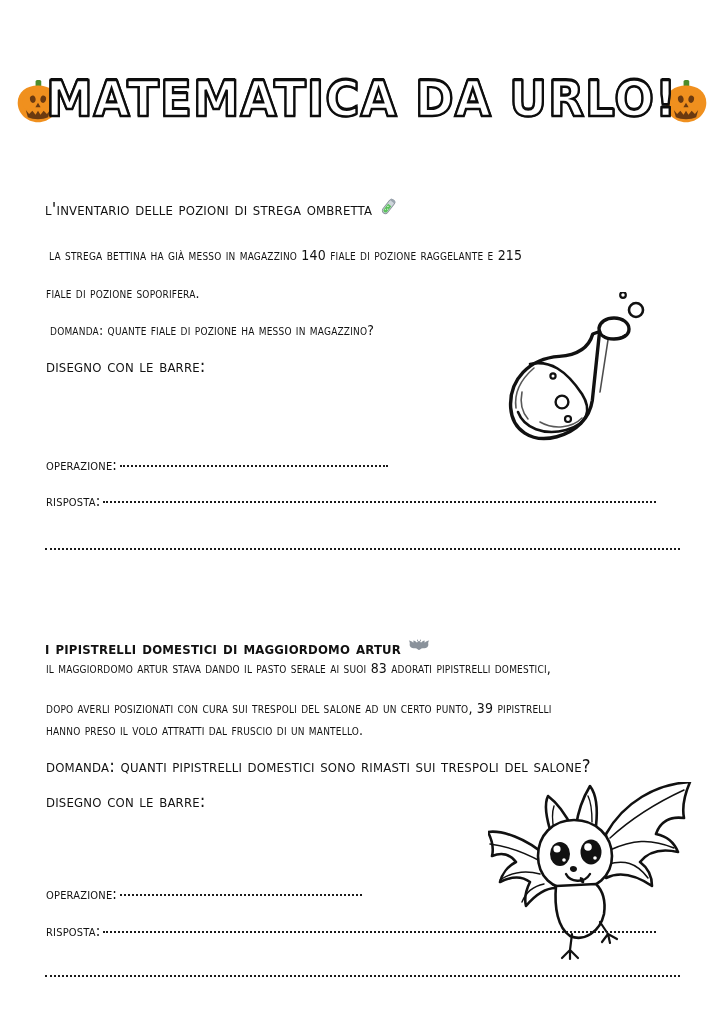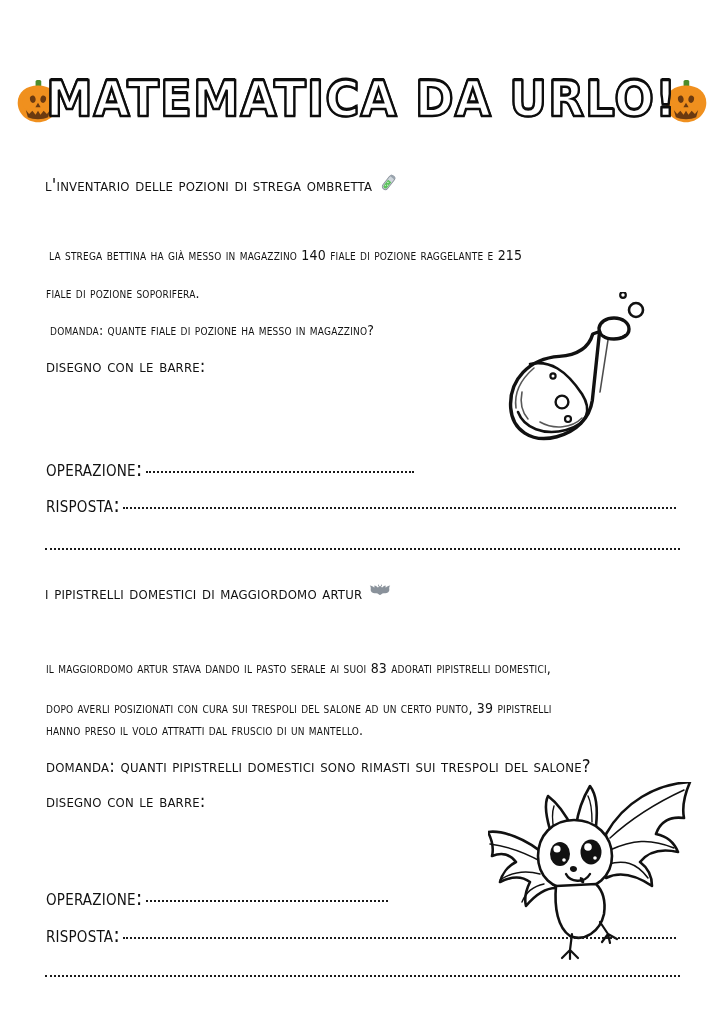"l'inventario delle pozioni di strega" .sec-title { margin-top: none -> 24px }
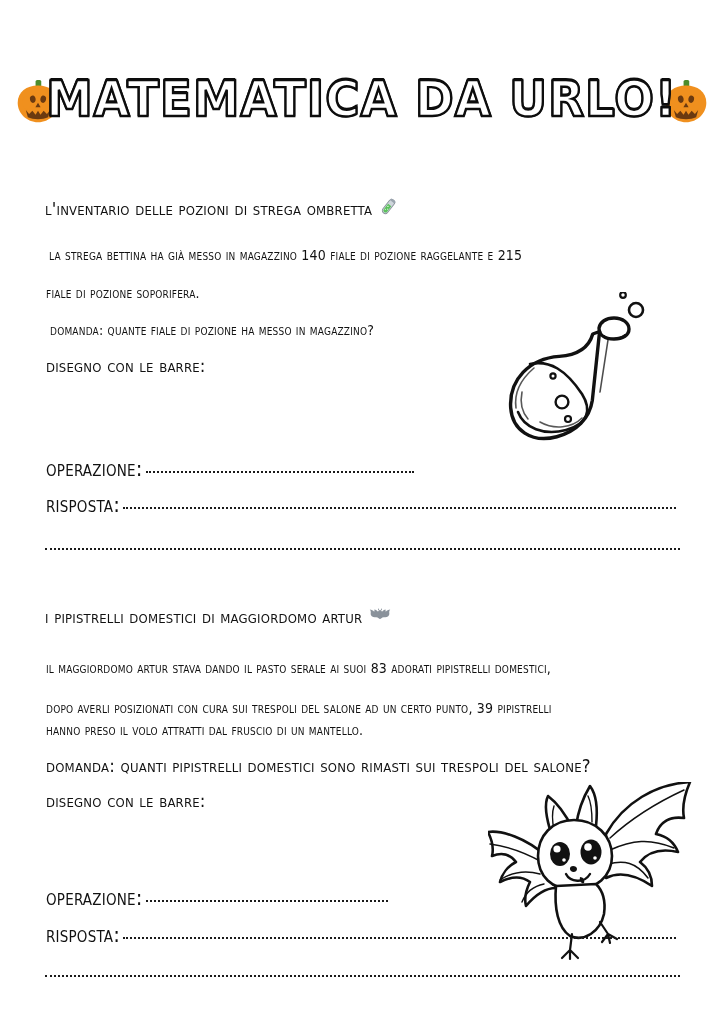"operazione:" .field-label { font-size: 22px -> 15px }
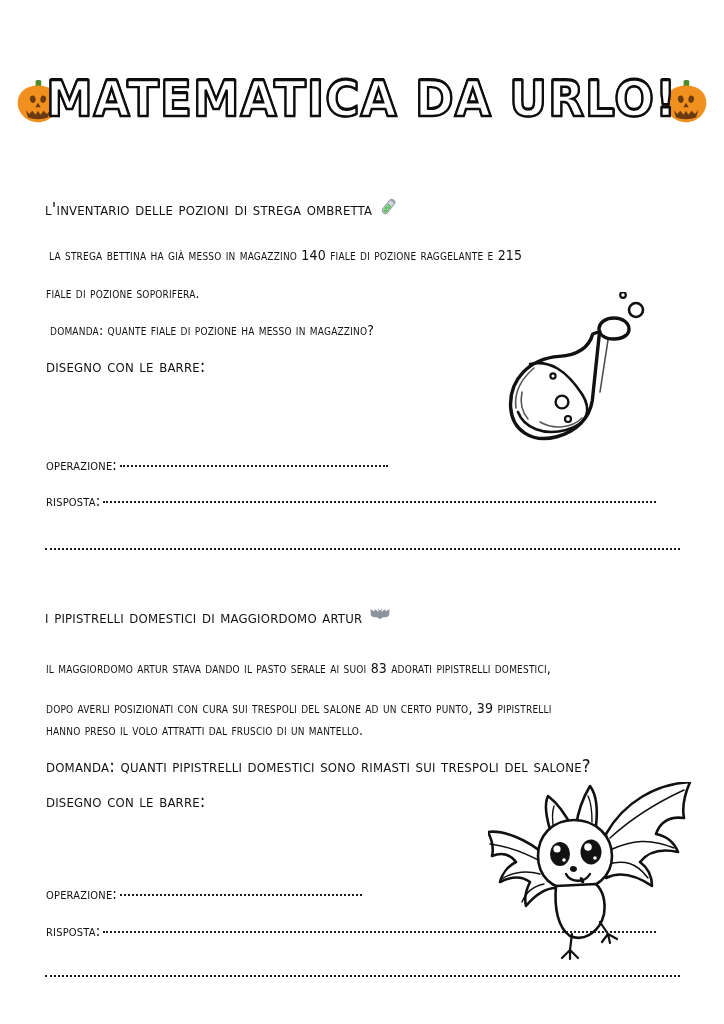"i pipistrelli domestici di maggiordomo" div.sec-title { font-weight: none -> bold; top: 582px -> 613px }
